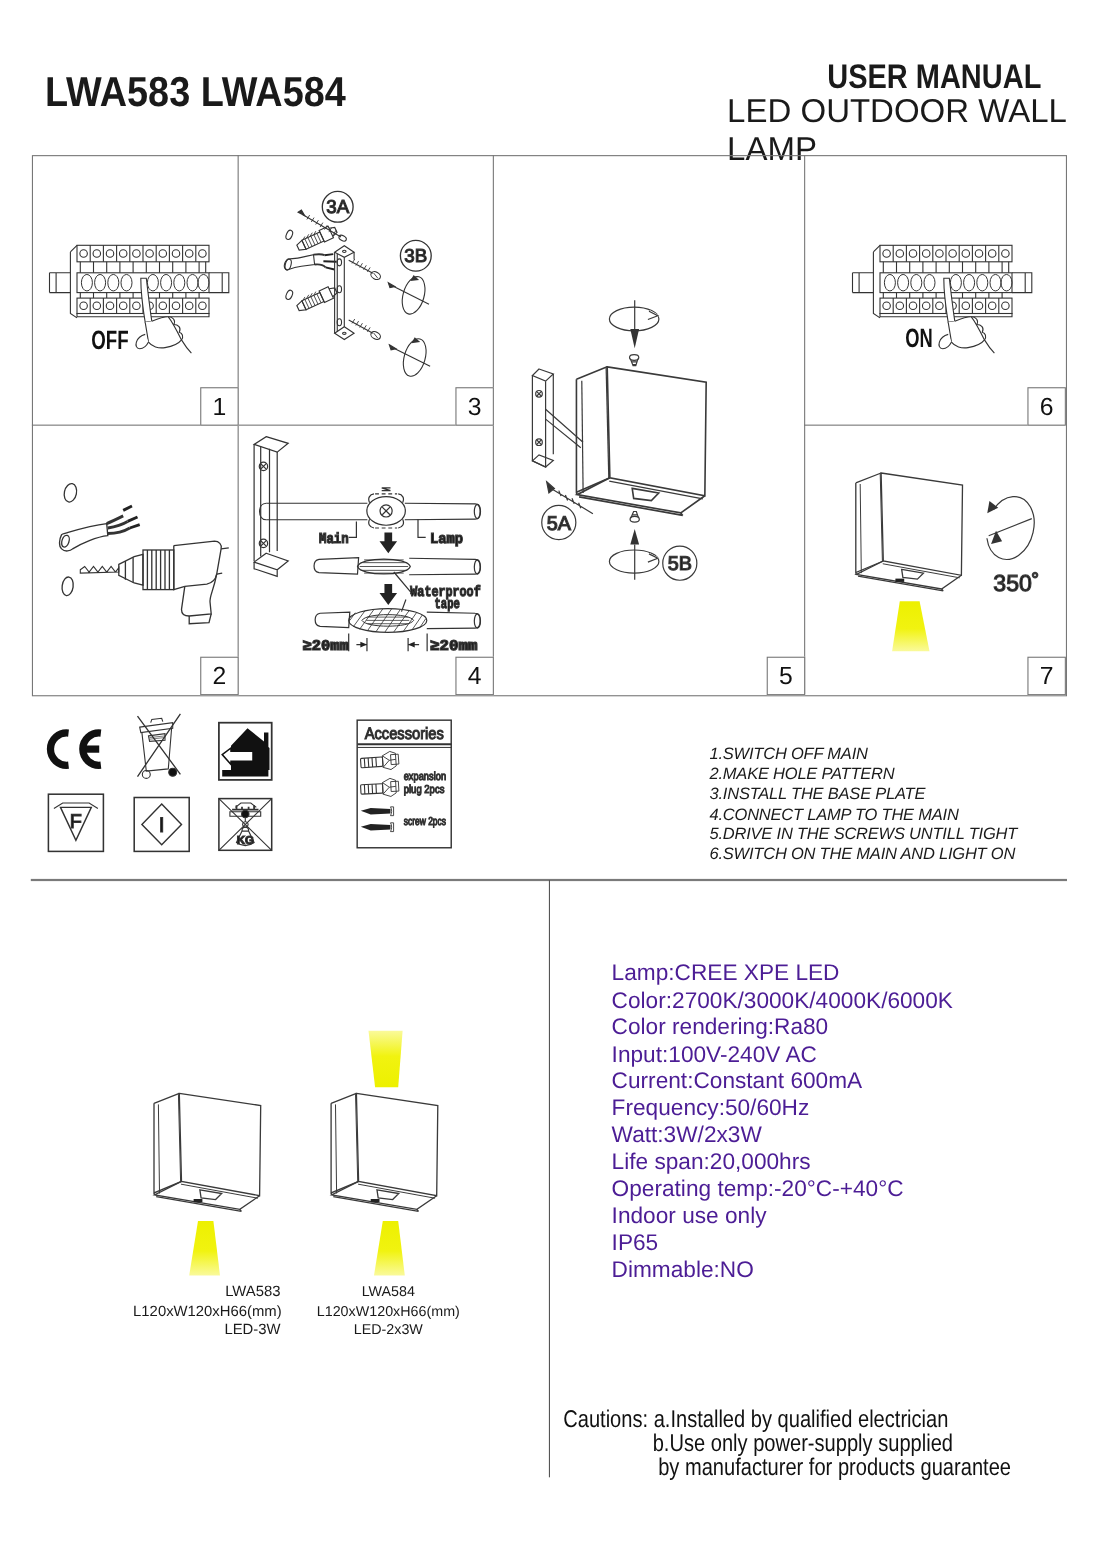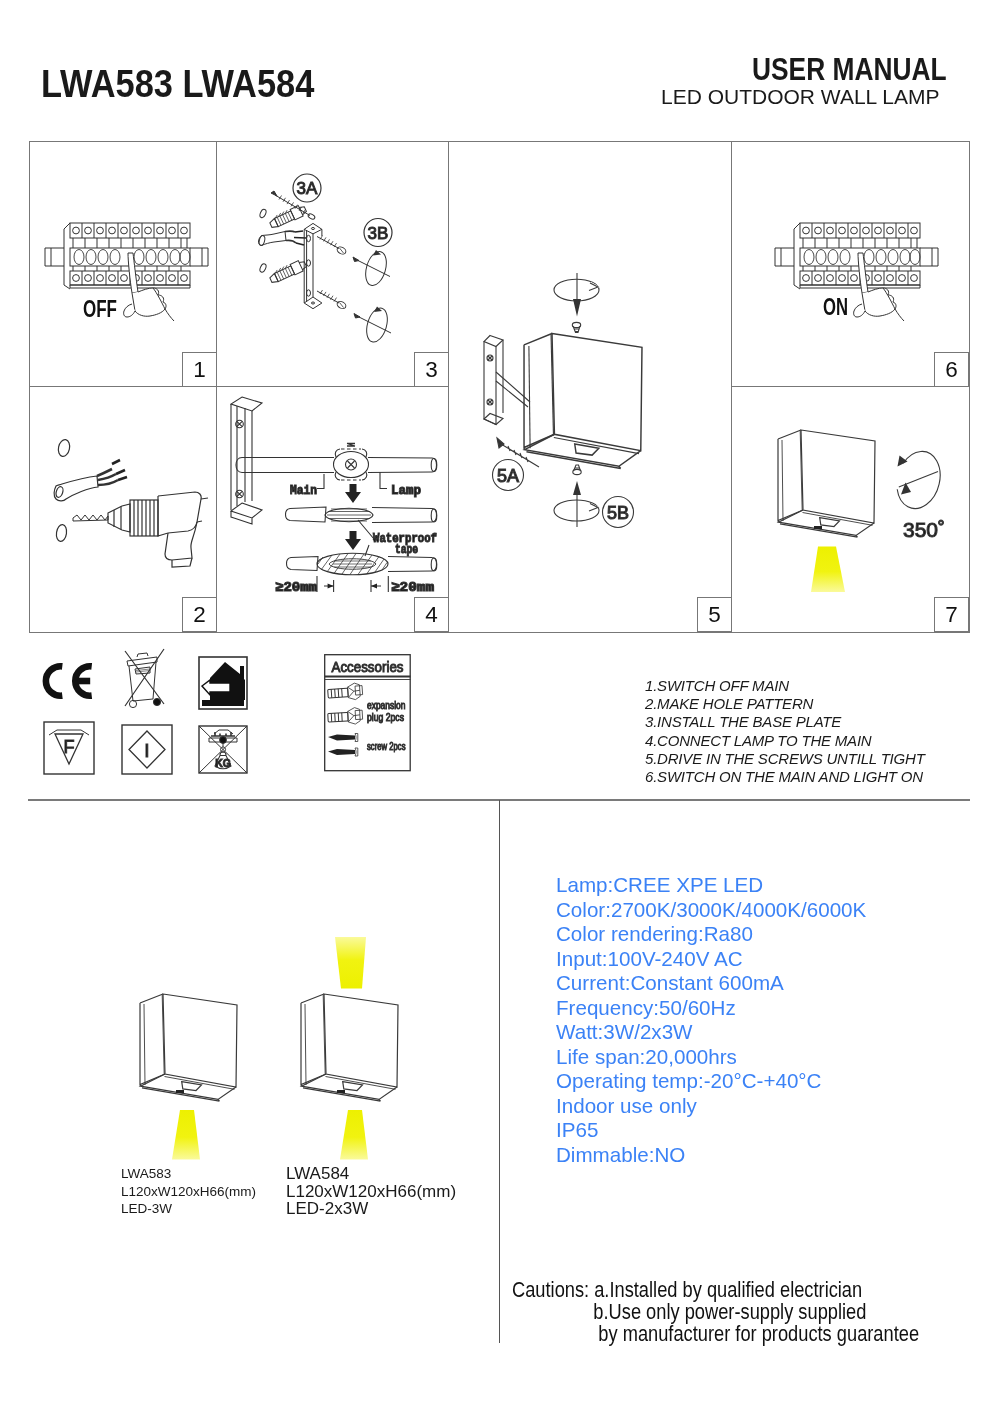"LED OUTDOOR WALL LAMP" div.abs { font-size: 21px -> 30px }
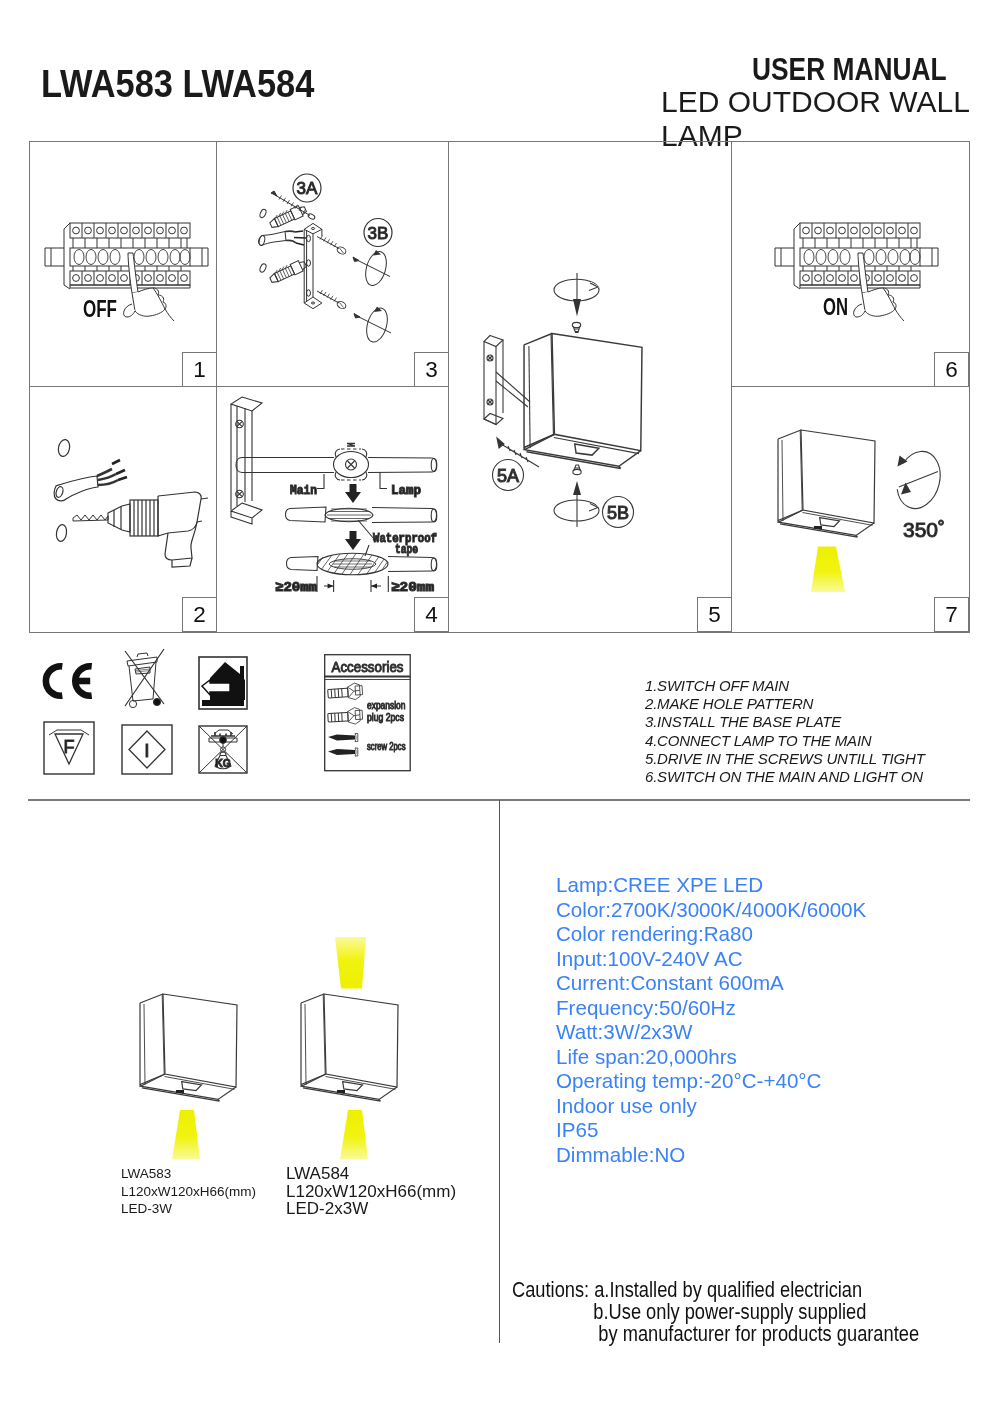"Lamp:CREE XPE LED" div.abs { color: #3b82f6 -> #4c1d95 }
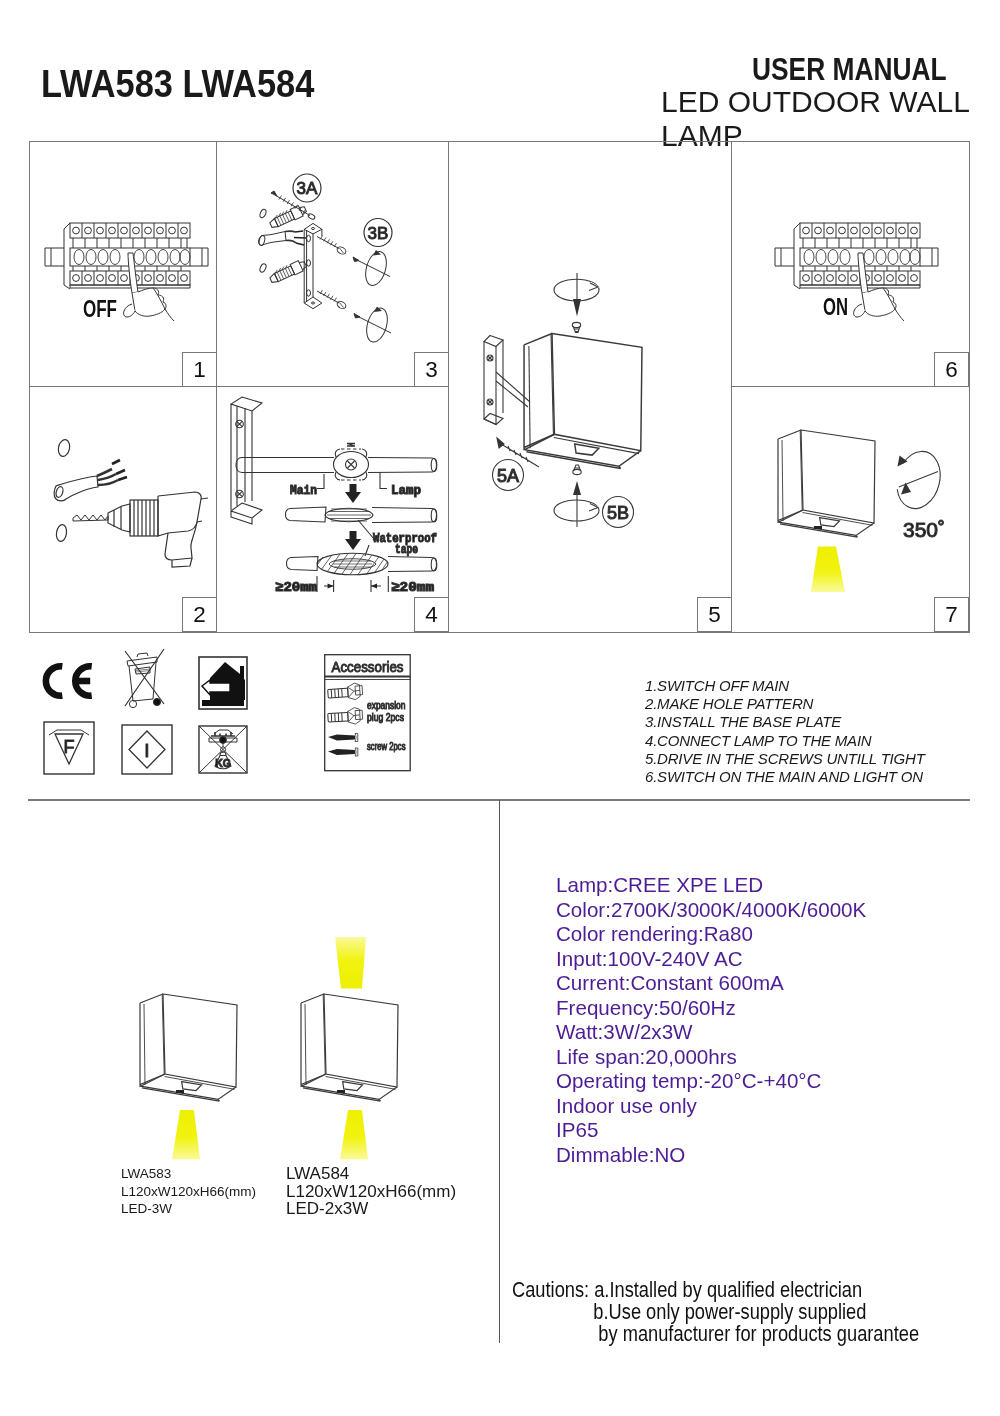"LWA583" div.abs { text-align: left -> right }
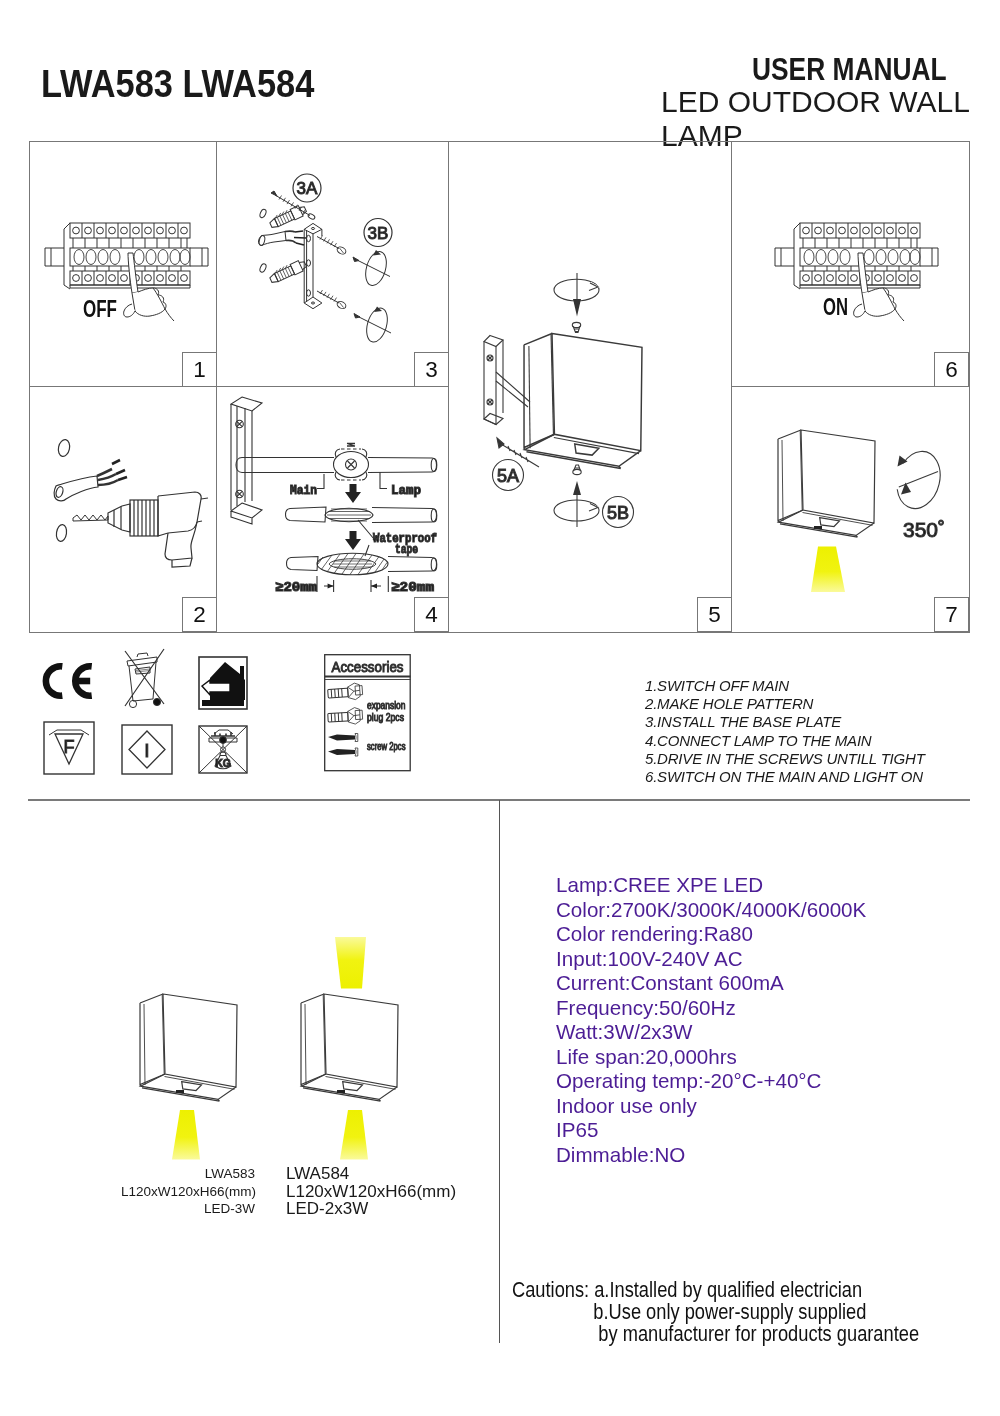"LWA584" div.abs { font-size: 17px -> 13px; text-align: left -> center }
